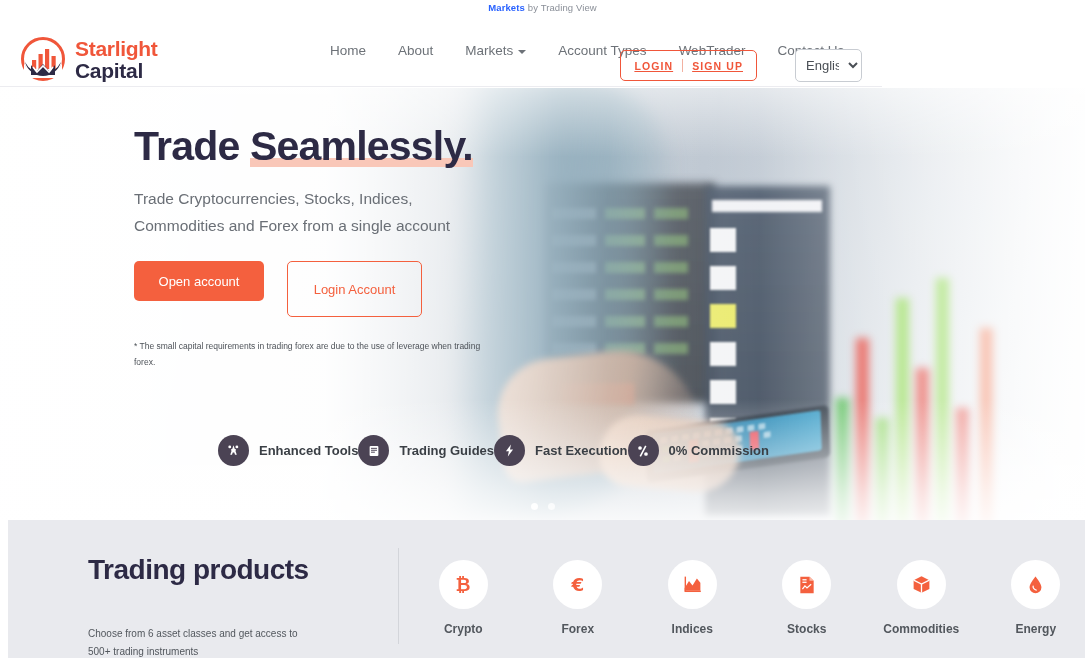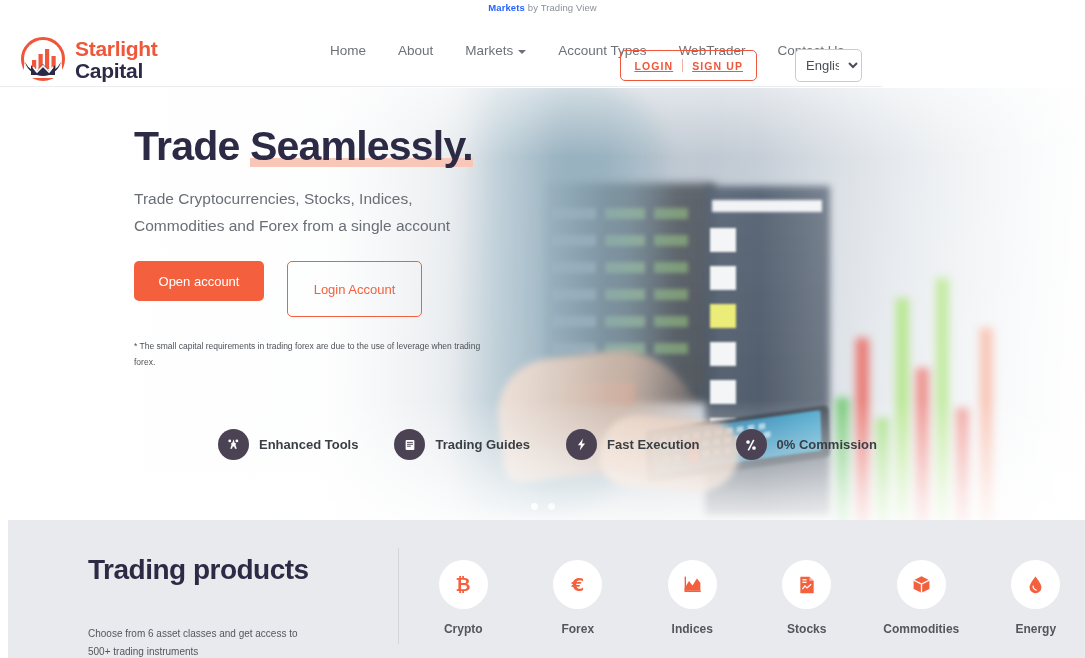"Enhanced Tools" .features { bottom: 60px -> 54px; gap: 36px -> none }
